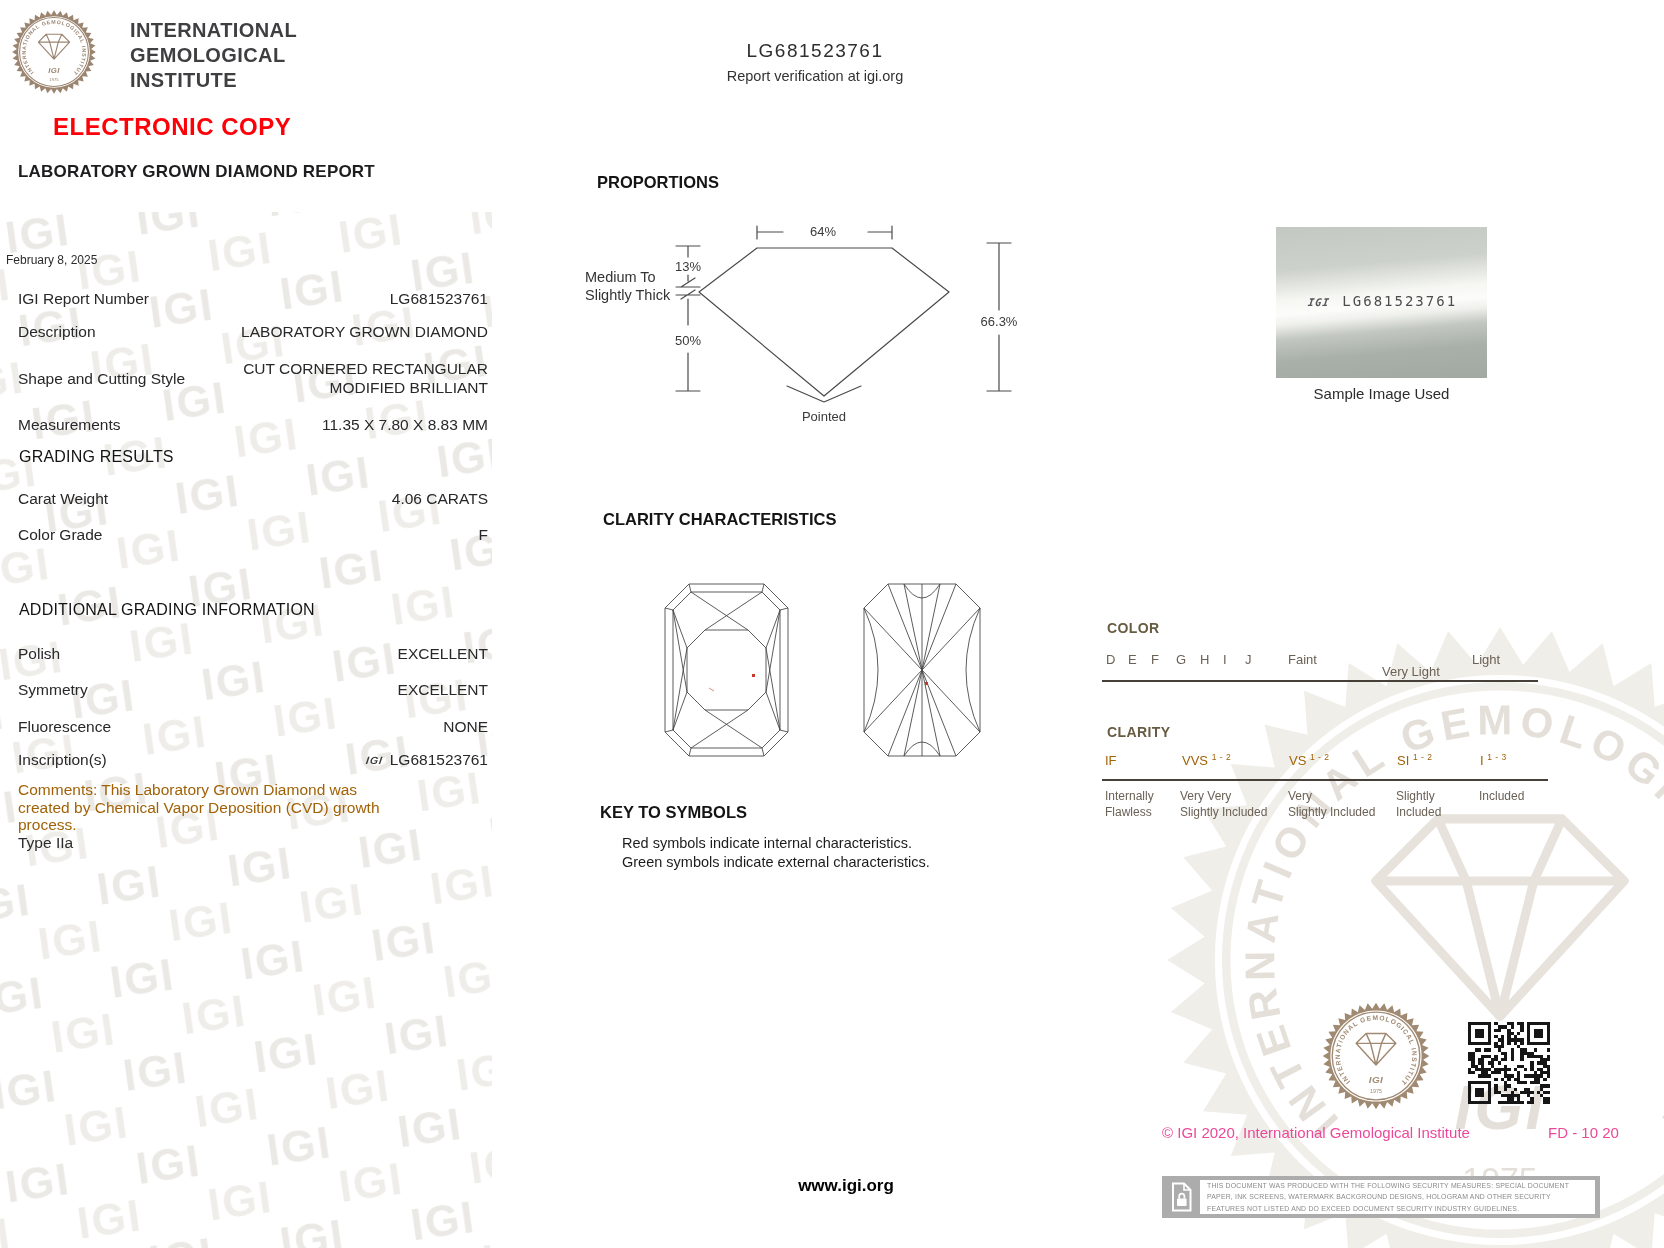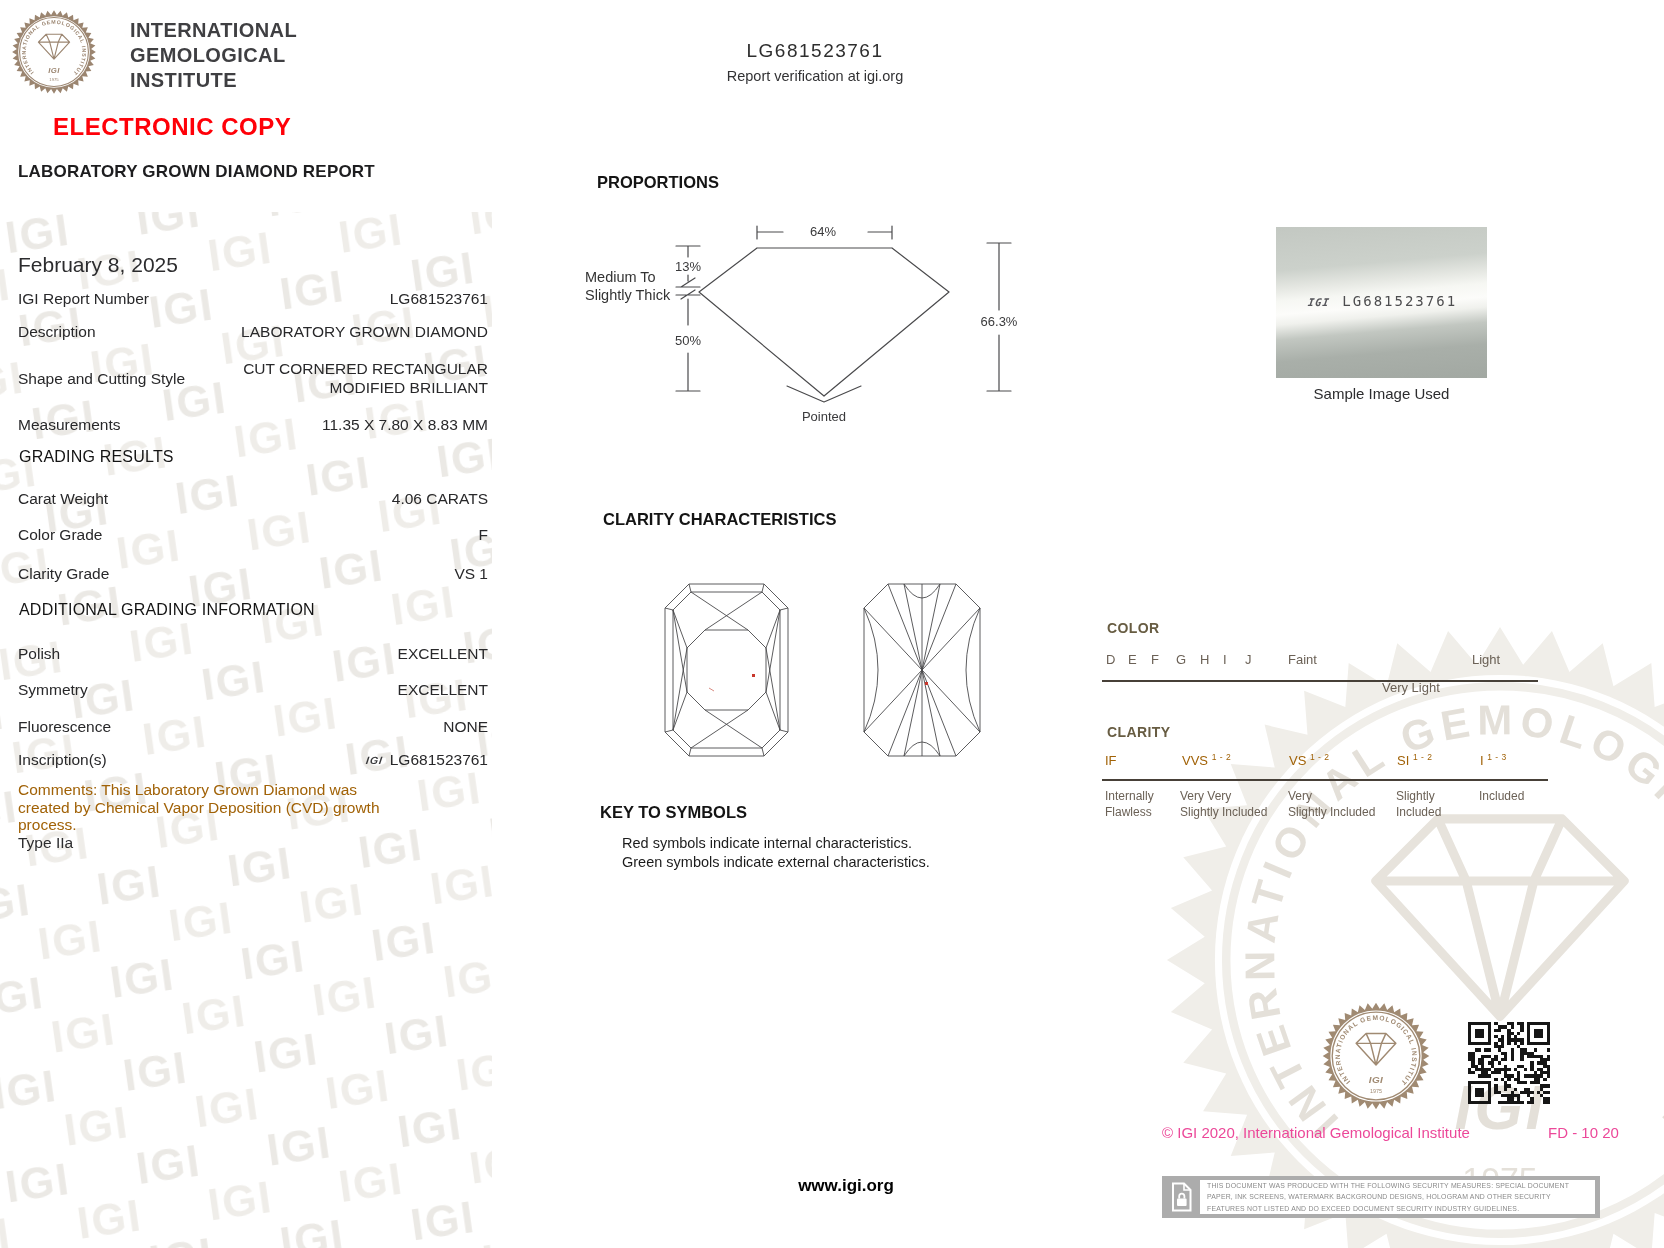"February 8, 2025" div.abs { font-size: 21px -> 12px; left: 18px -> 6px }
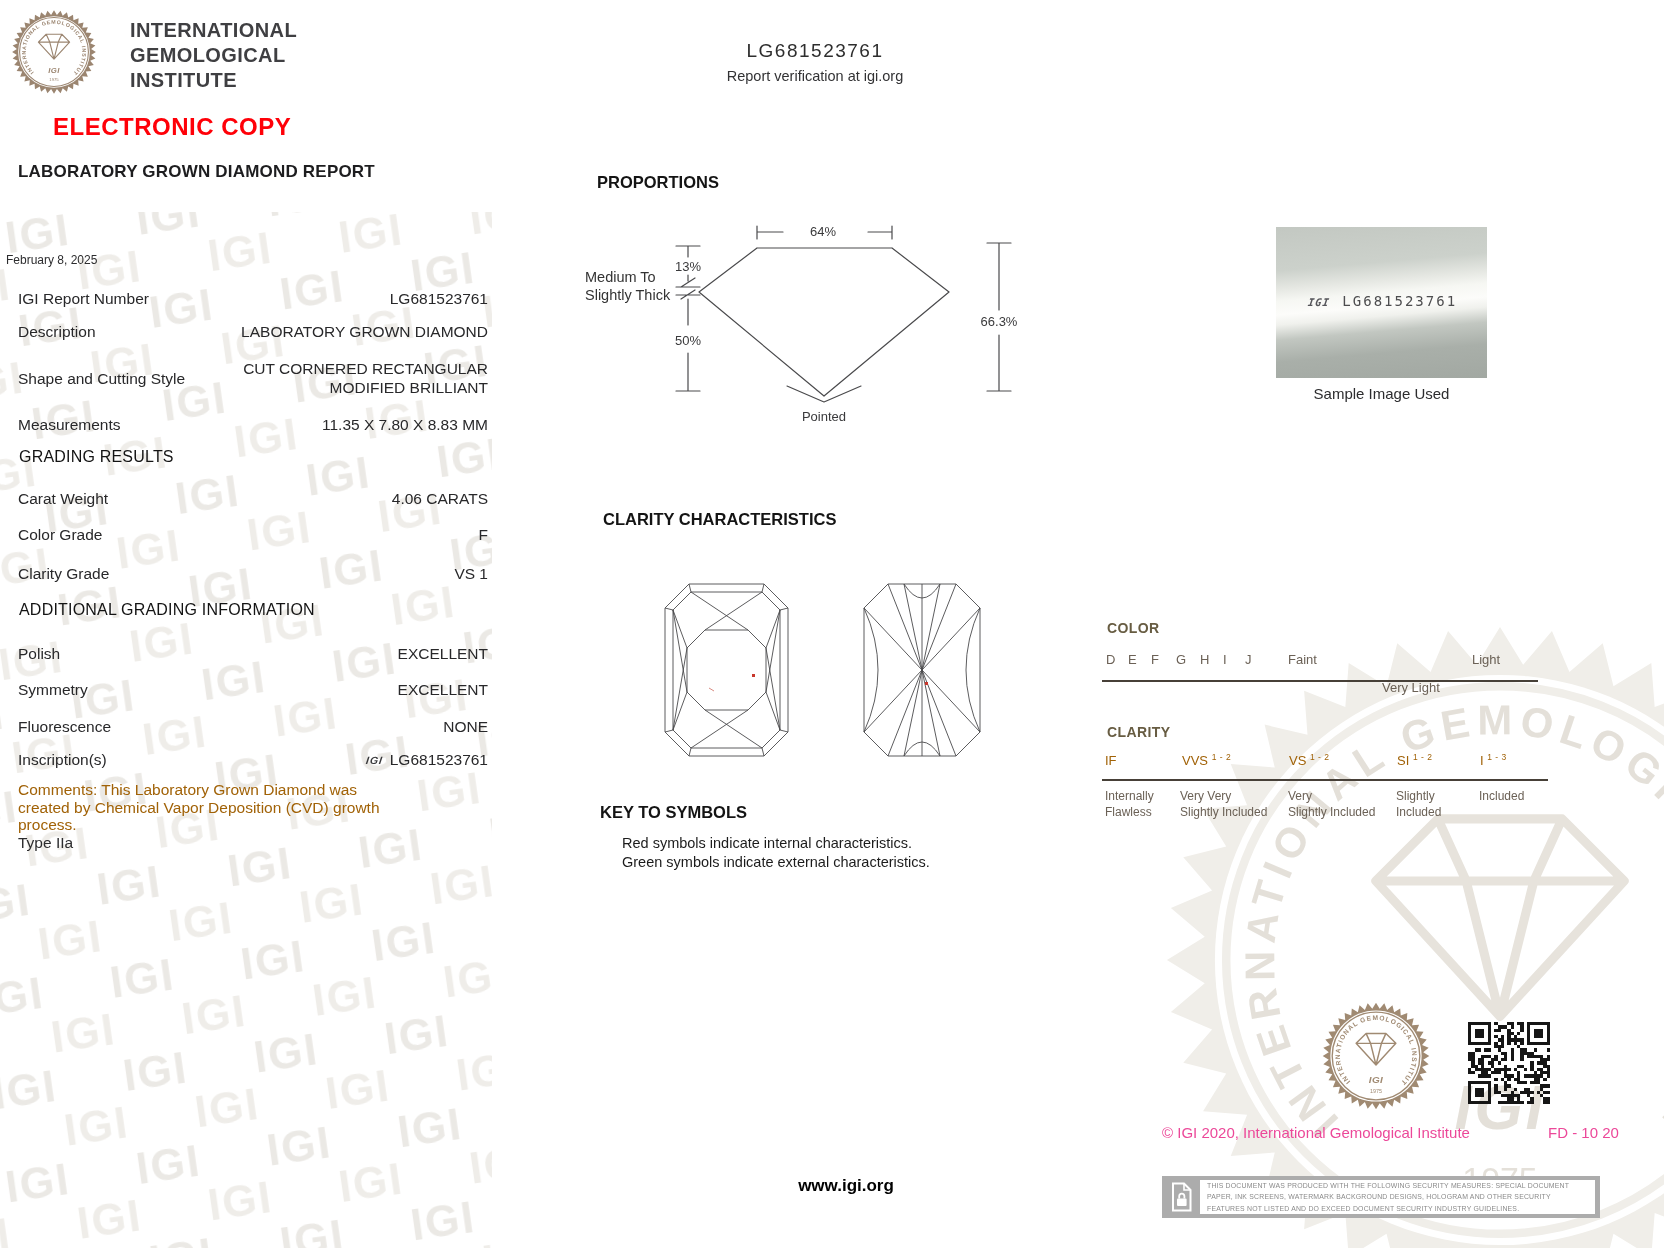"Clarity Grade" div.frow { html: <div> <span>Clarity Grade</span> <span>VS 1</span> </div> -> none }
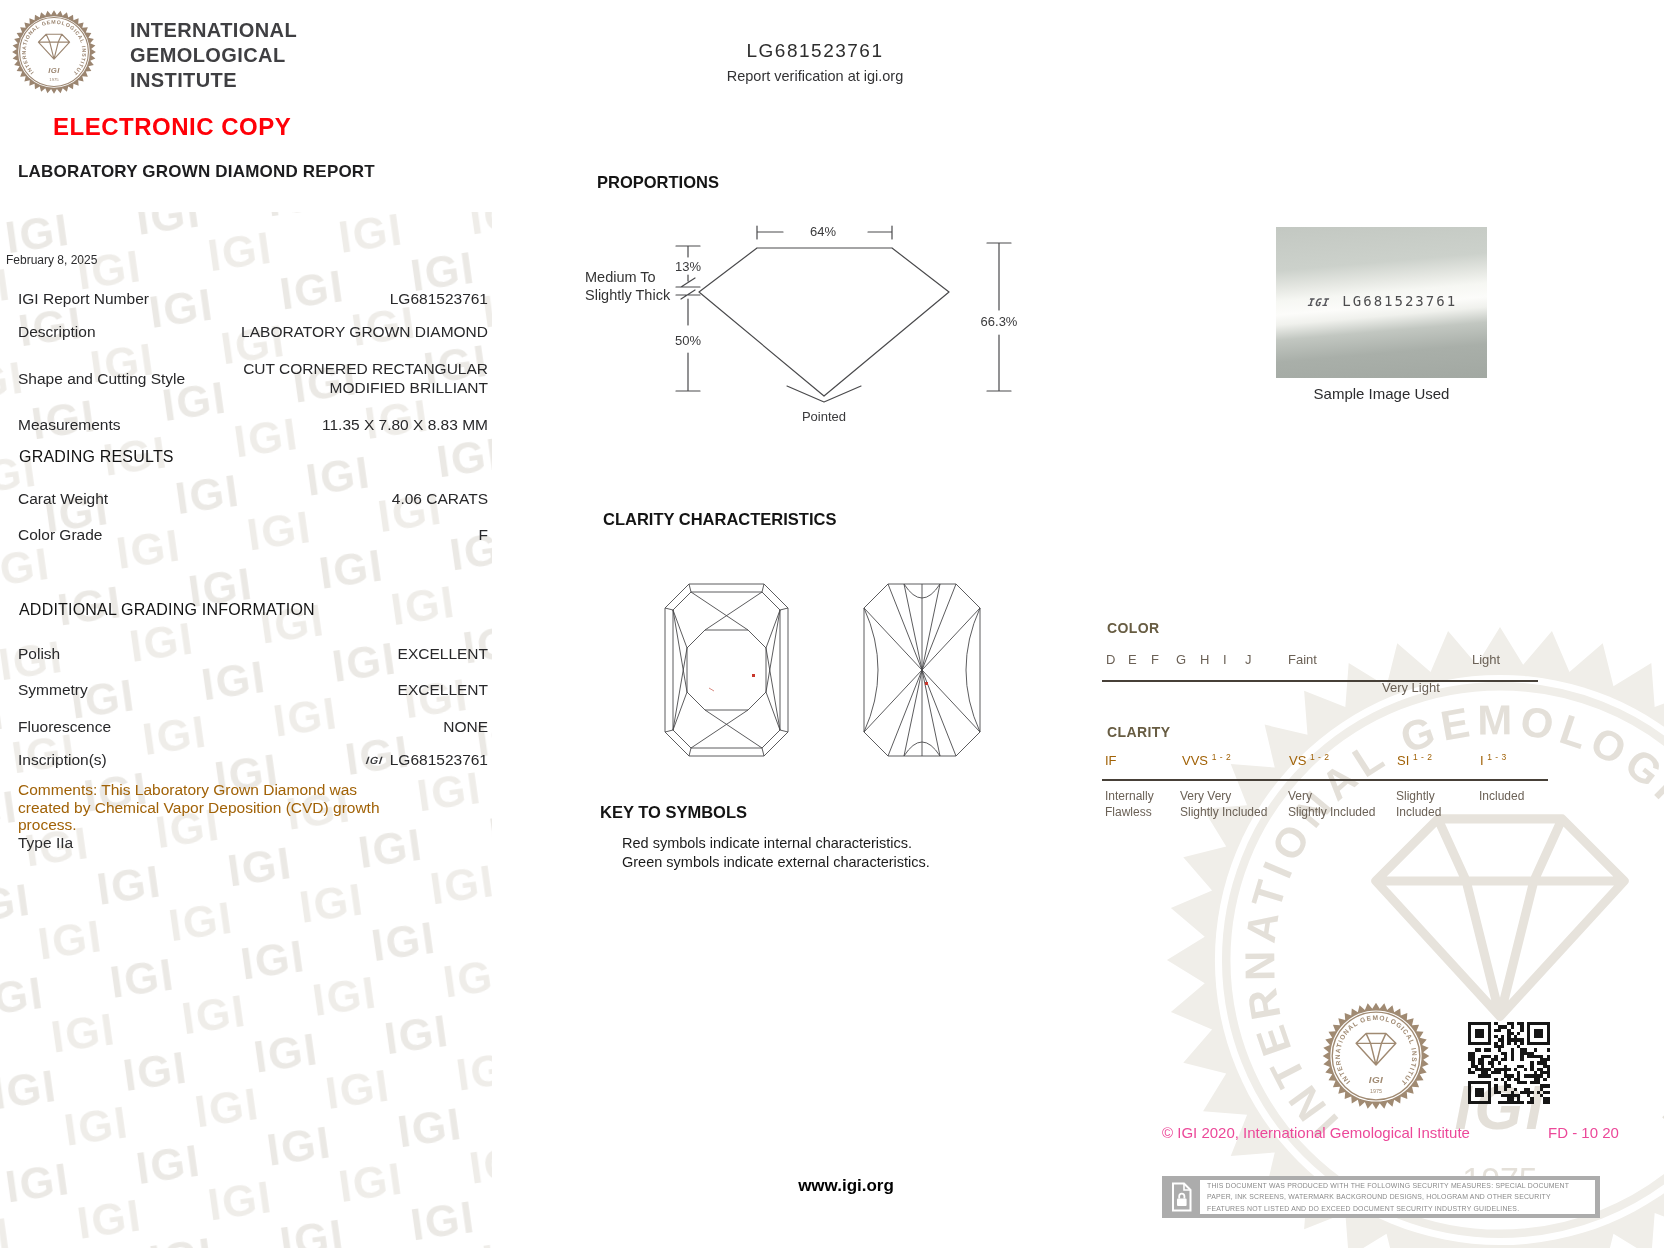"Very Light" span.abs { top: 680px -> 664px }
